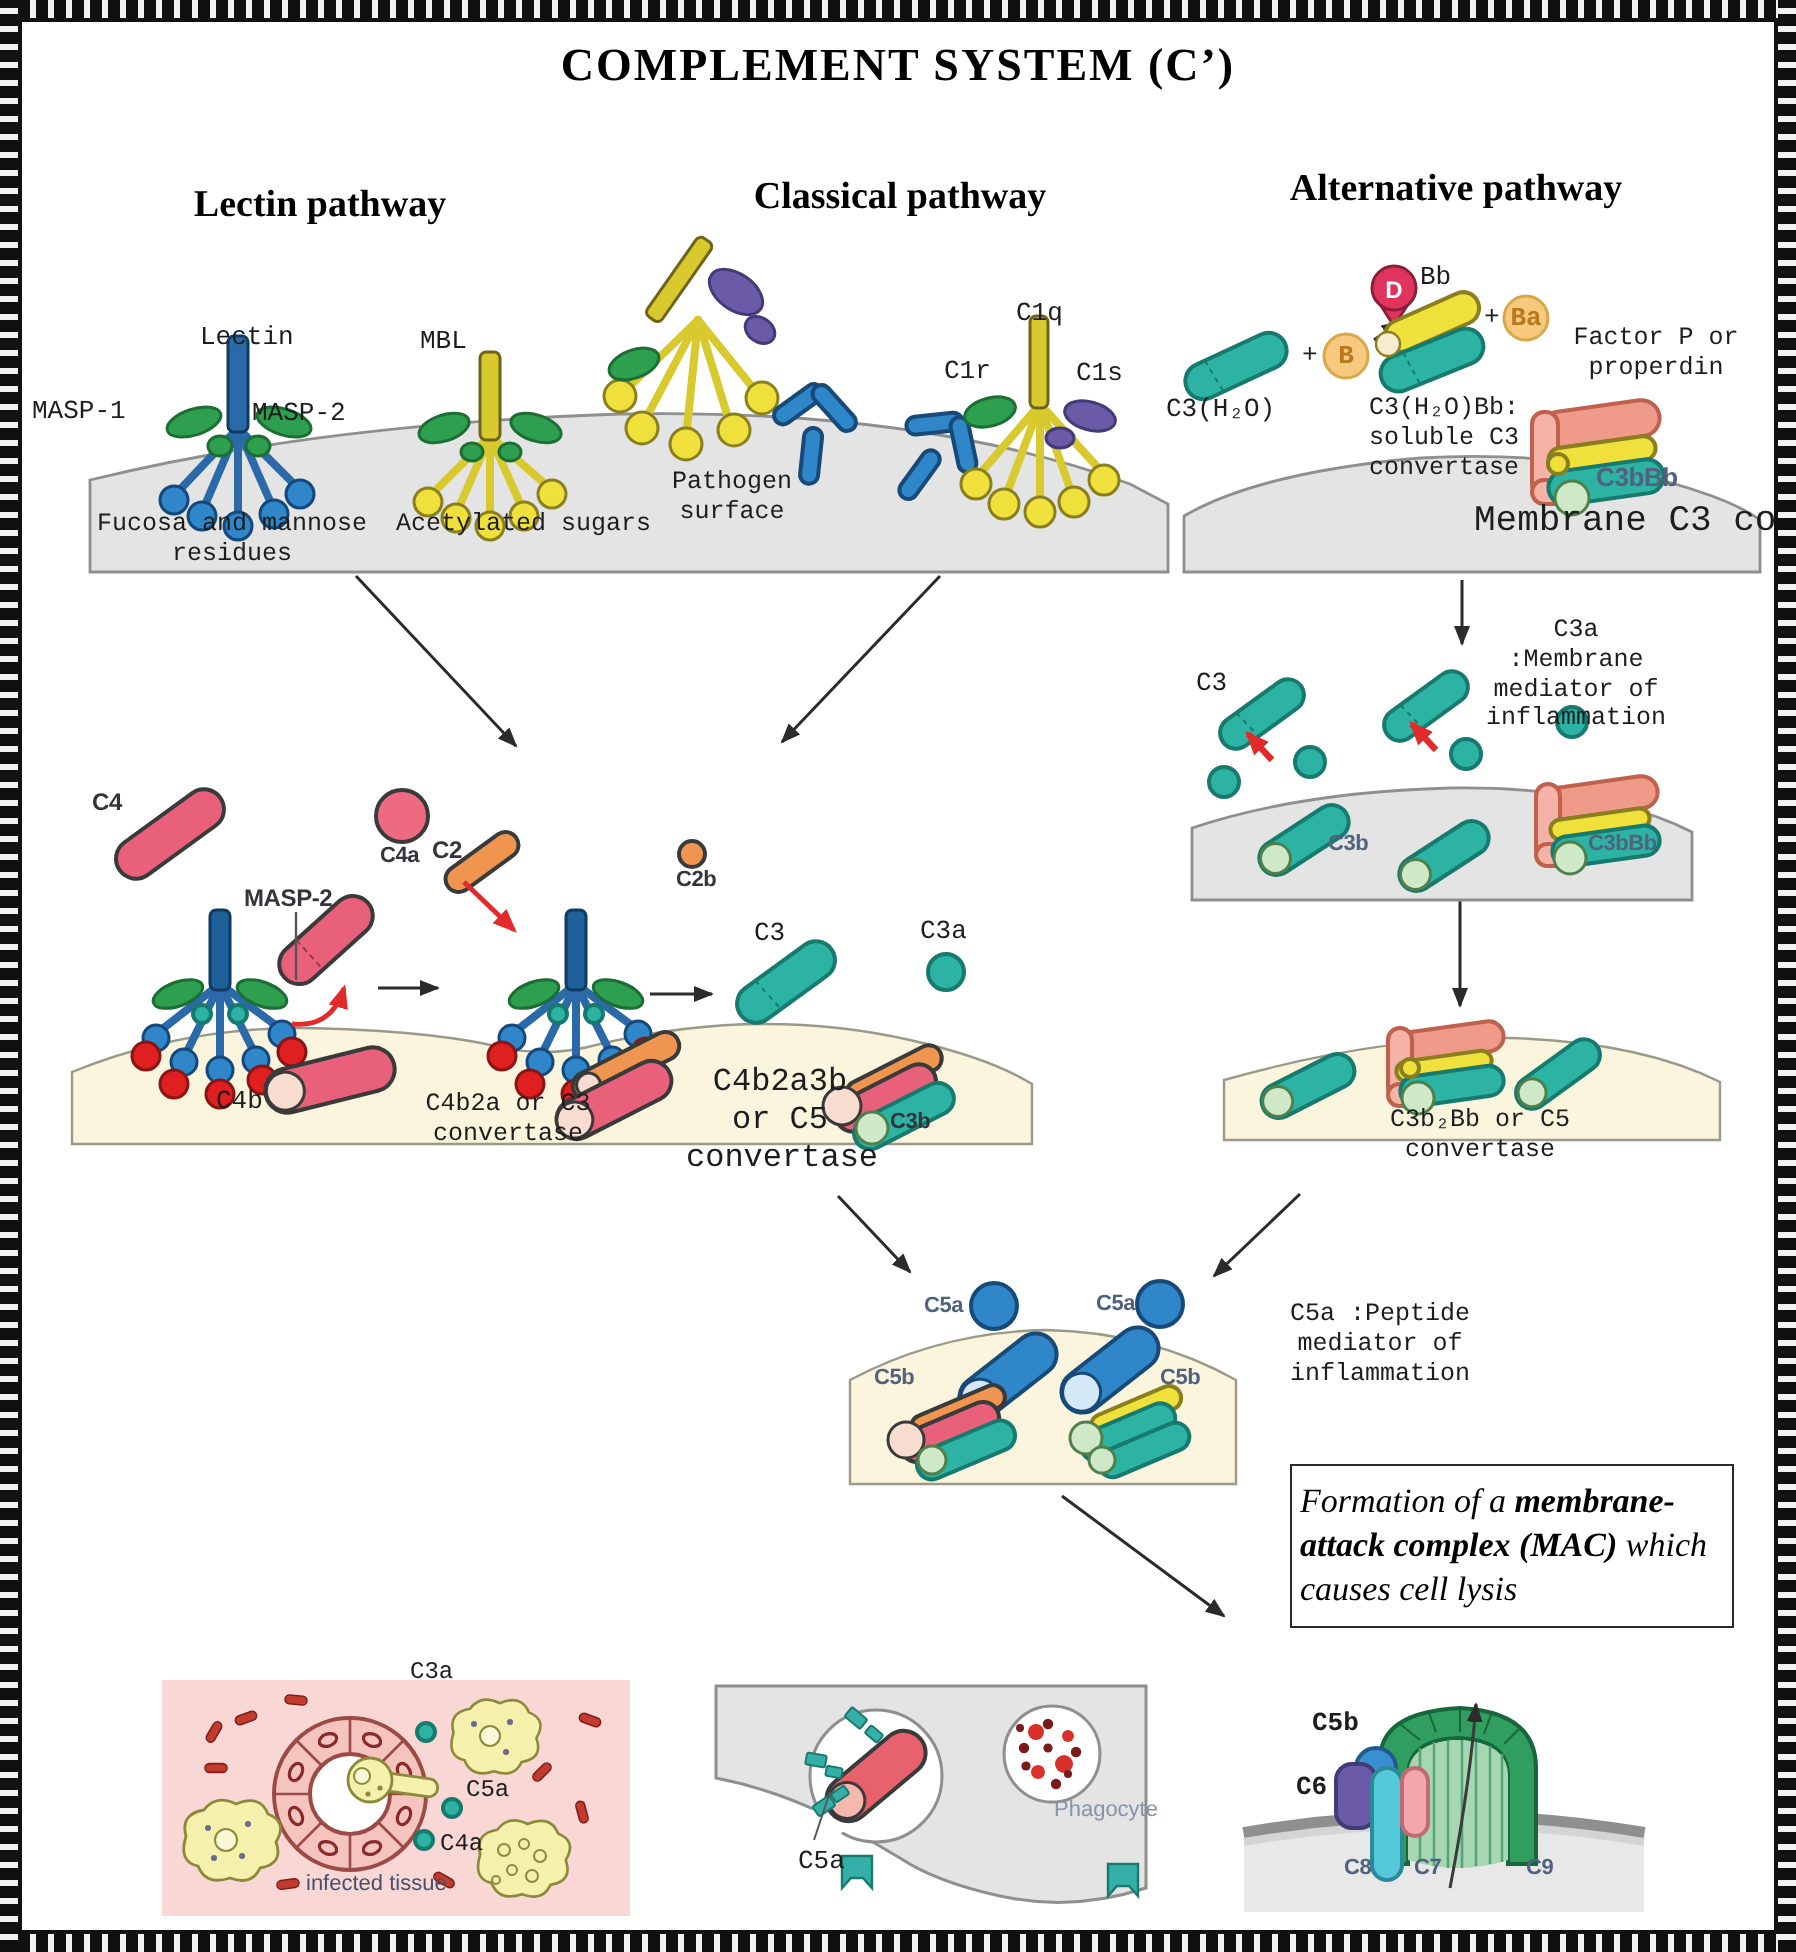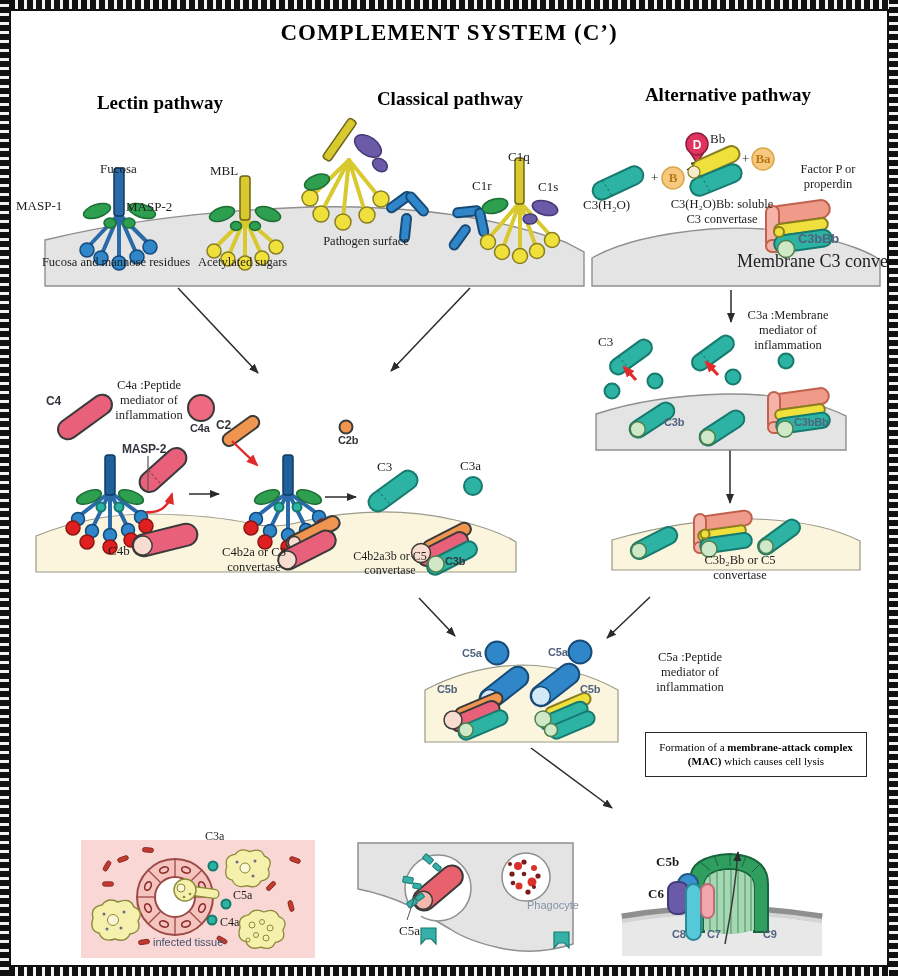"Bb" .lbl { font-family: Liberation Serif, serif -> Liberation Mono, monospace }
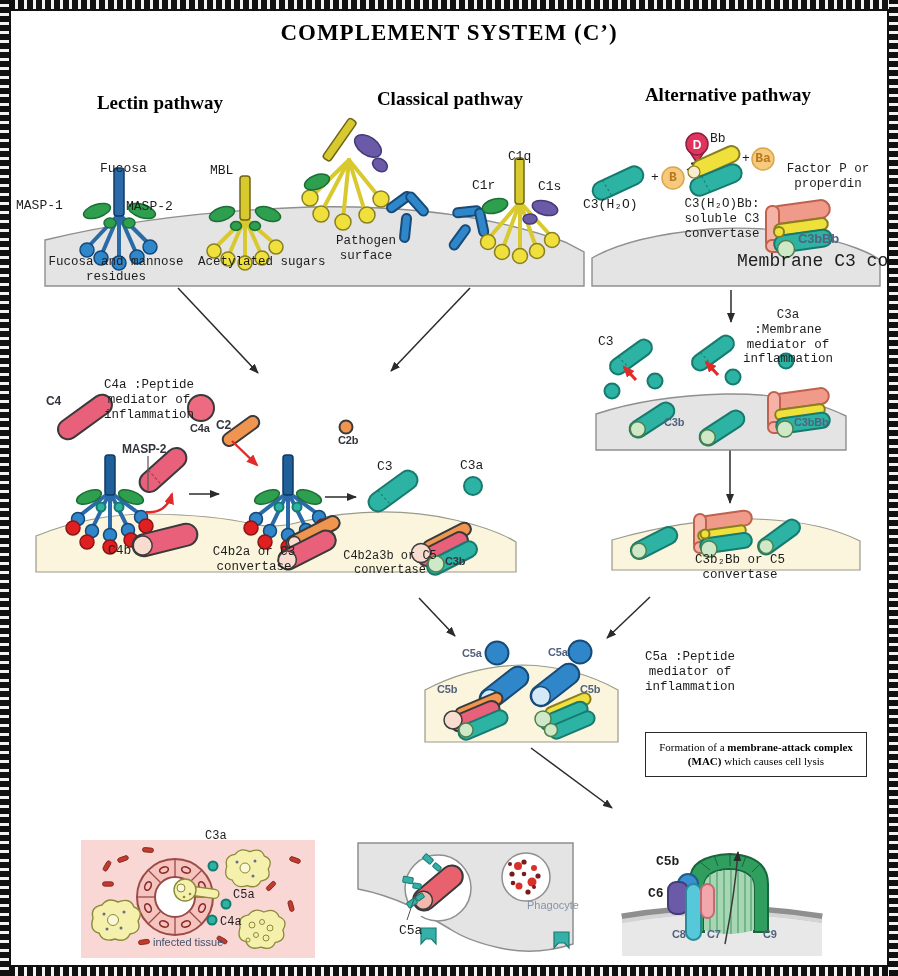"Fucosa" div.lbl { text: Fucosa -> Lectin }
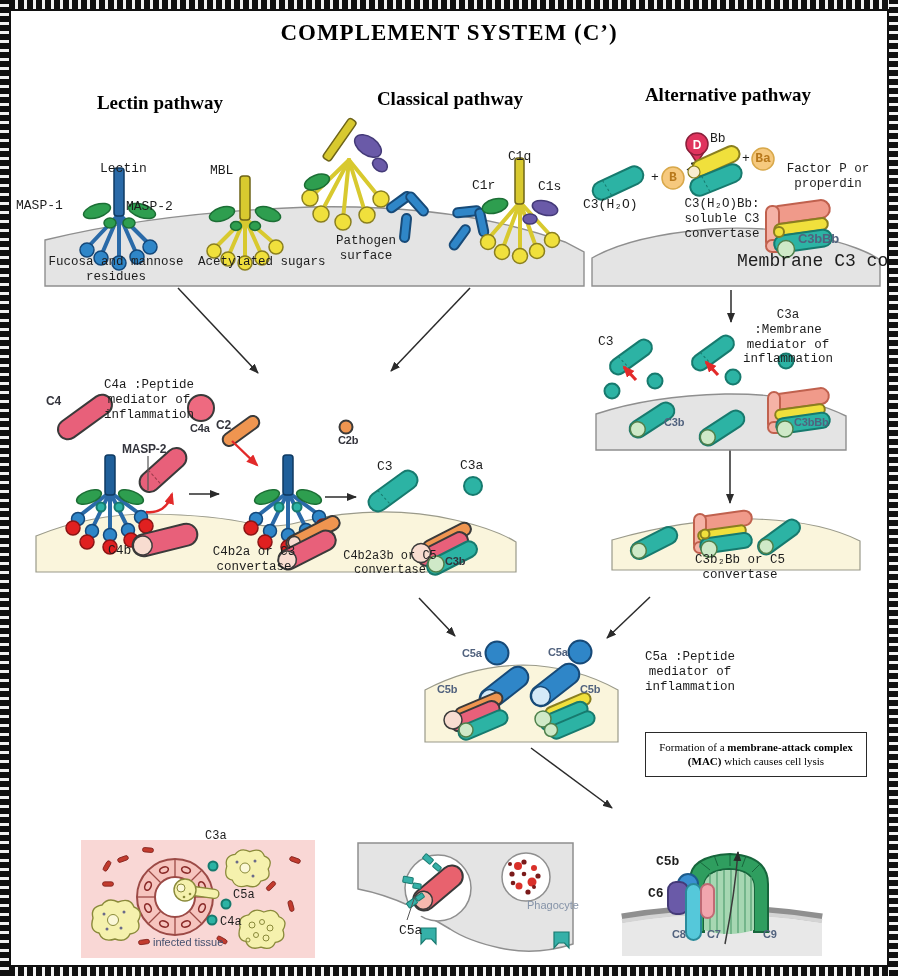"C4a :Peptide mediator of inflammation" div.lbl { html: <div>C4a :Peptide mediator of inflammation</div> -> none }
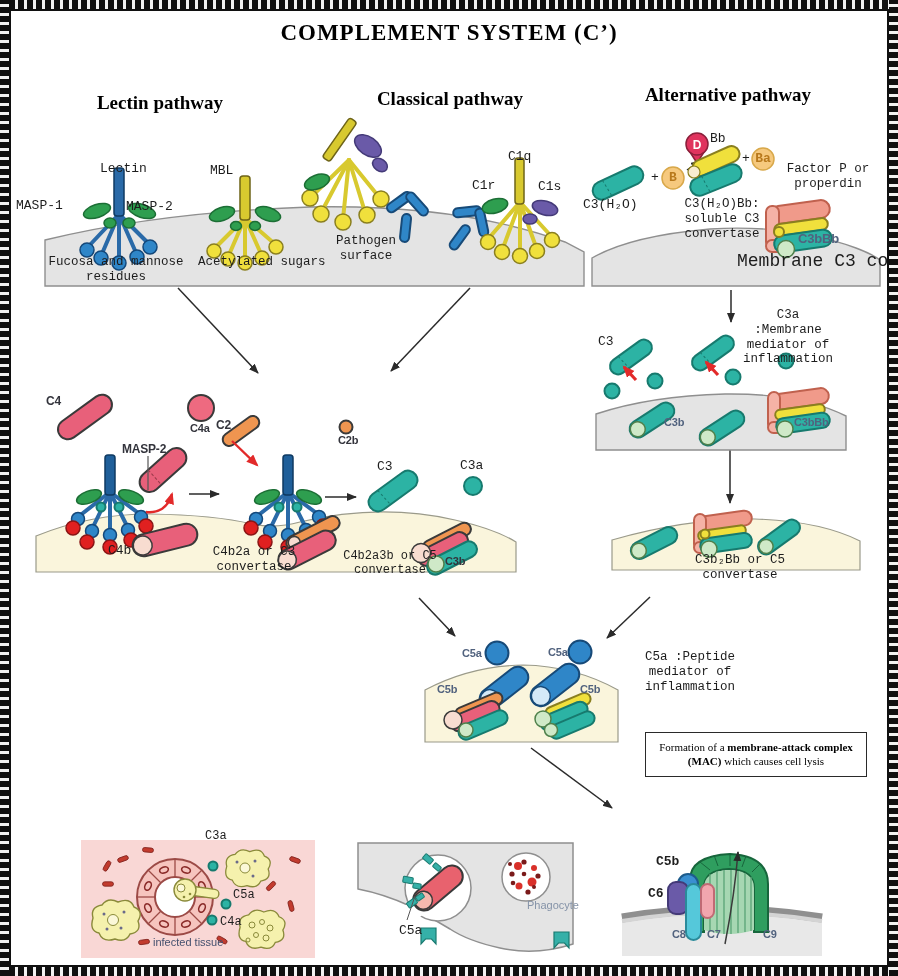"C4b2a3b or C5 convertase" div.lbl { font-size: 12px -> 16px; top: 549px -> 532px }
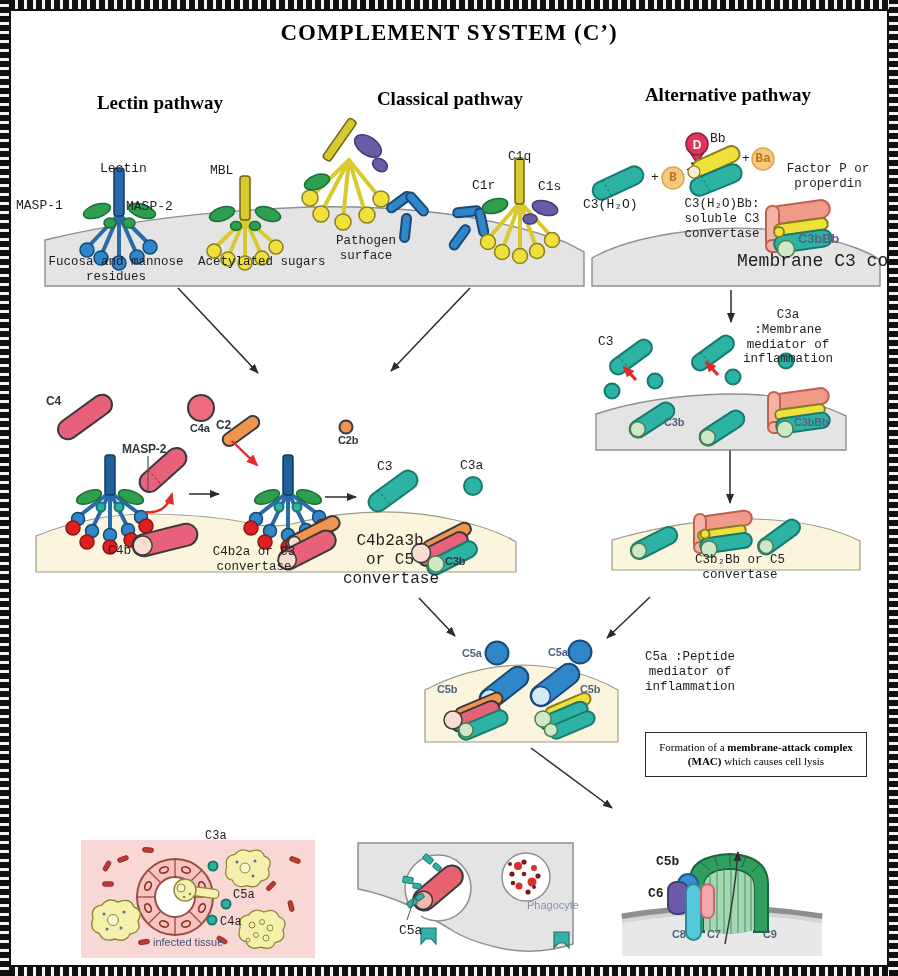"Formation of a membrane-attack complex" .note { font-size: 11px -> 17px; font-style: none -> italic; text-align: center -> left }
